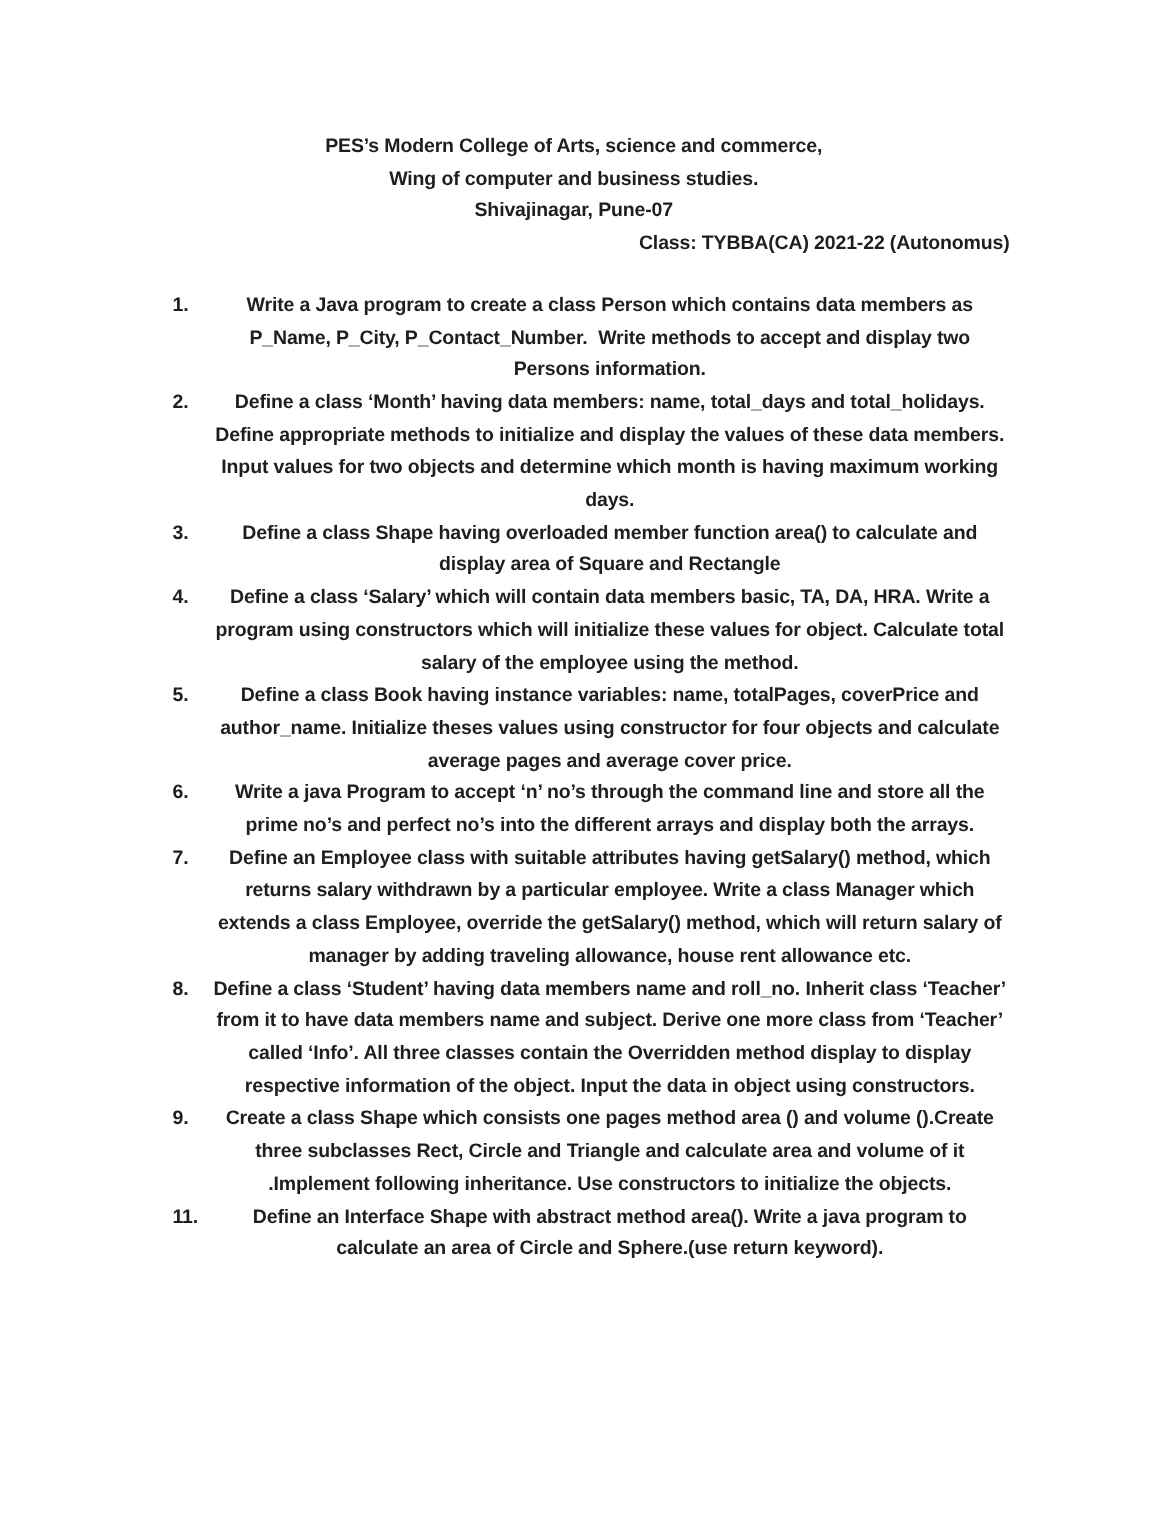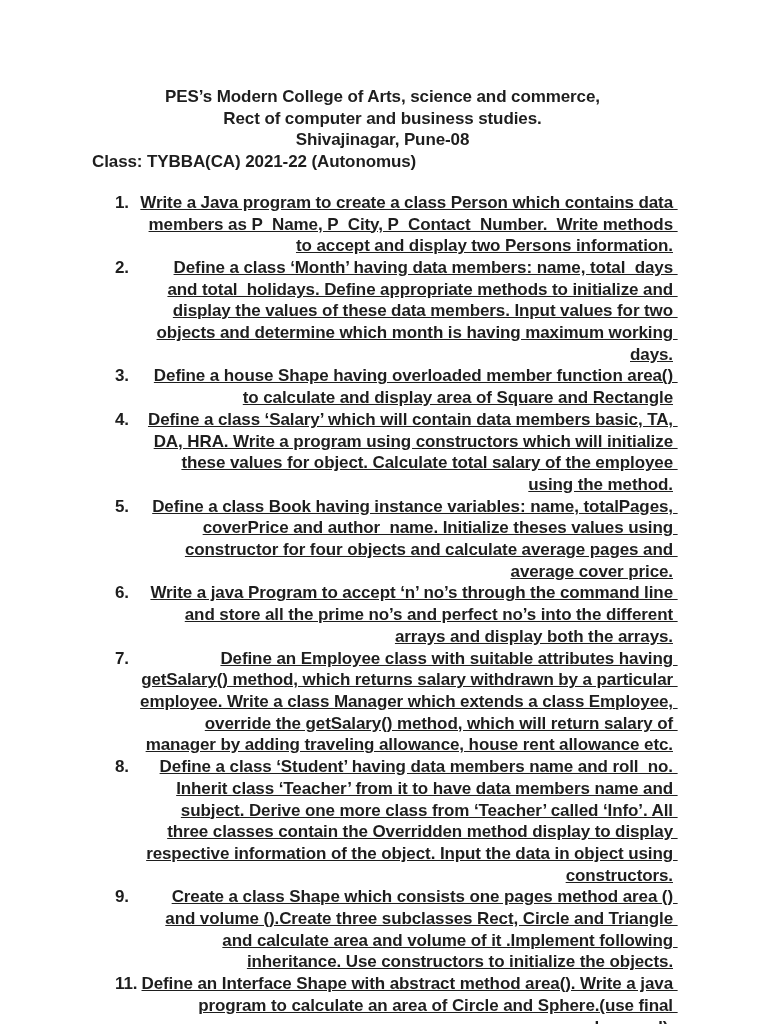"PES’s Modern College of Arts," .page { font-size: 17px -> 13px }
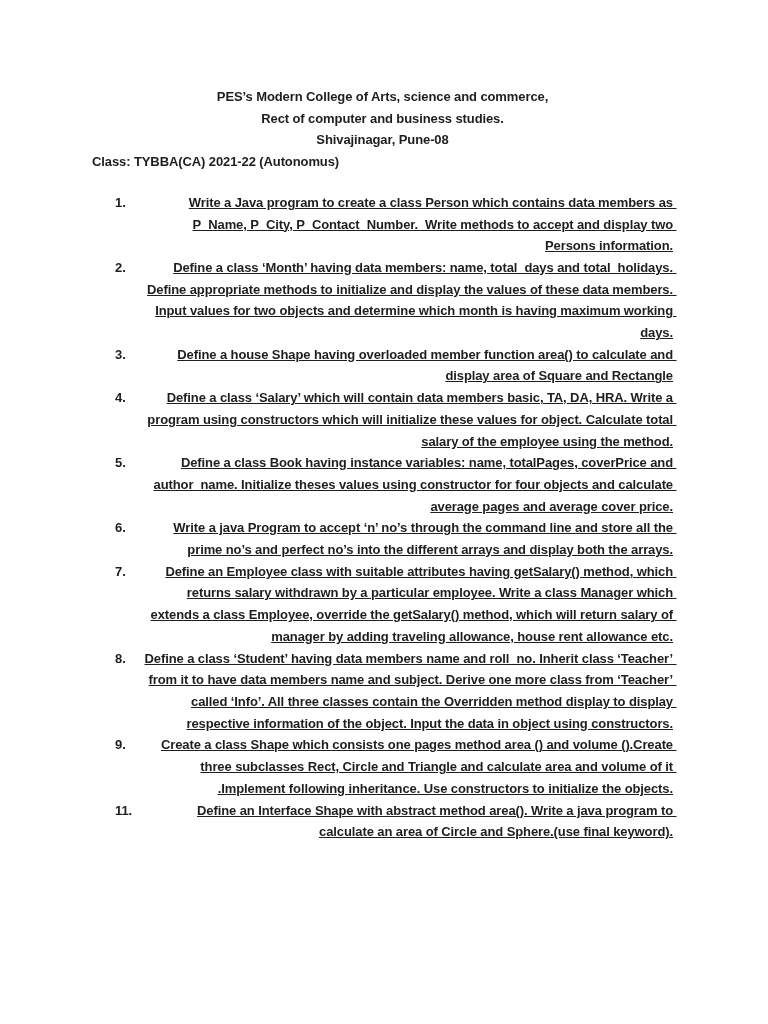"Rect of computer and business" div.h-line { text: Rect -> Wing }
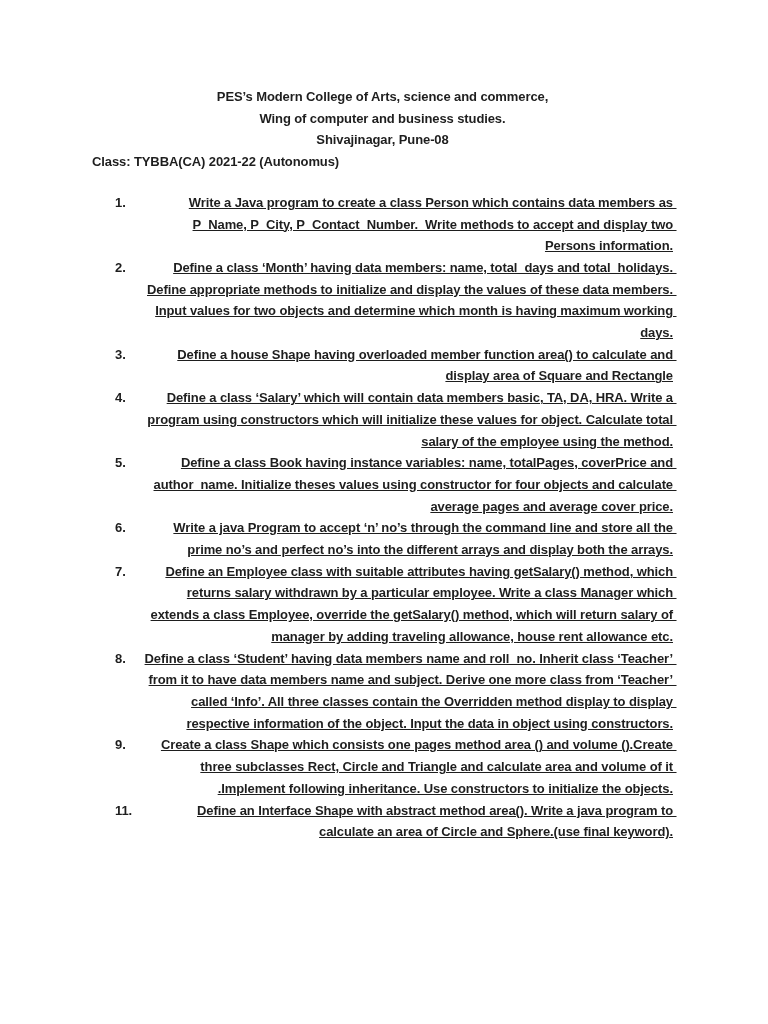"Shivajinagar, Pune-08" div.h-line { text: Pune-08 -> Pune-07 }
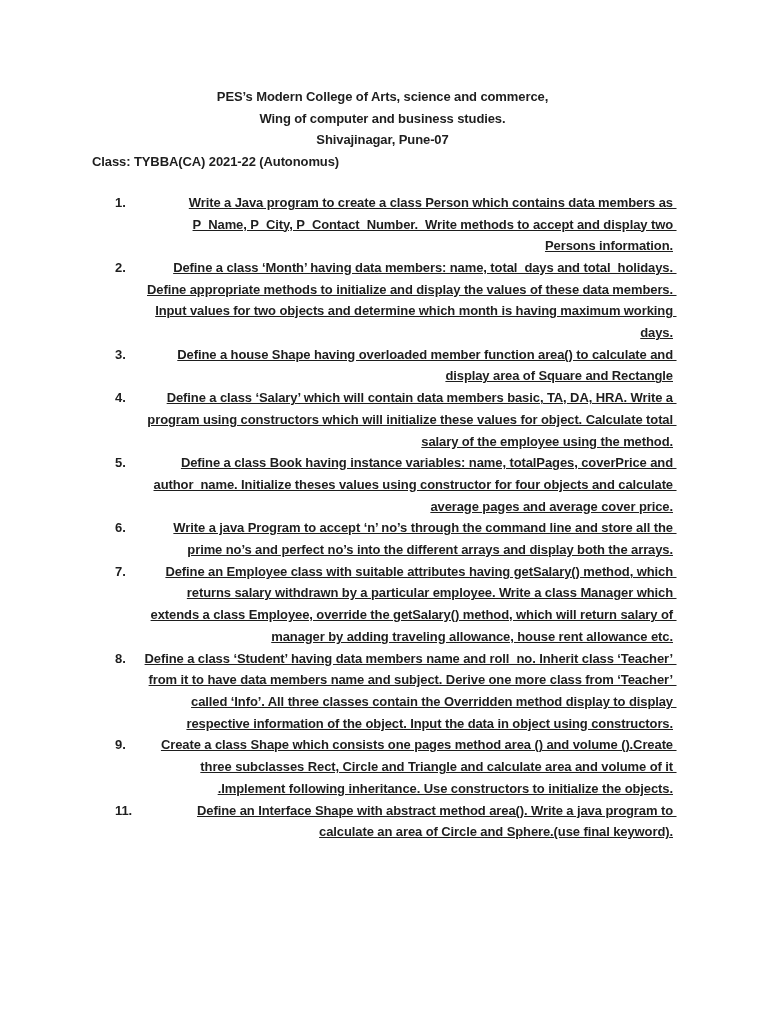"Class: TYBBA(CA) 2021-22 (Autonomus)" .class-line { text-align: left -> right }
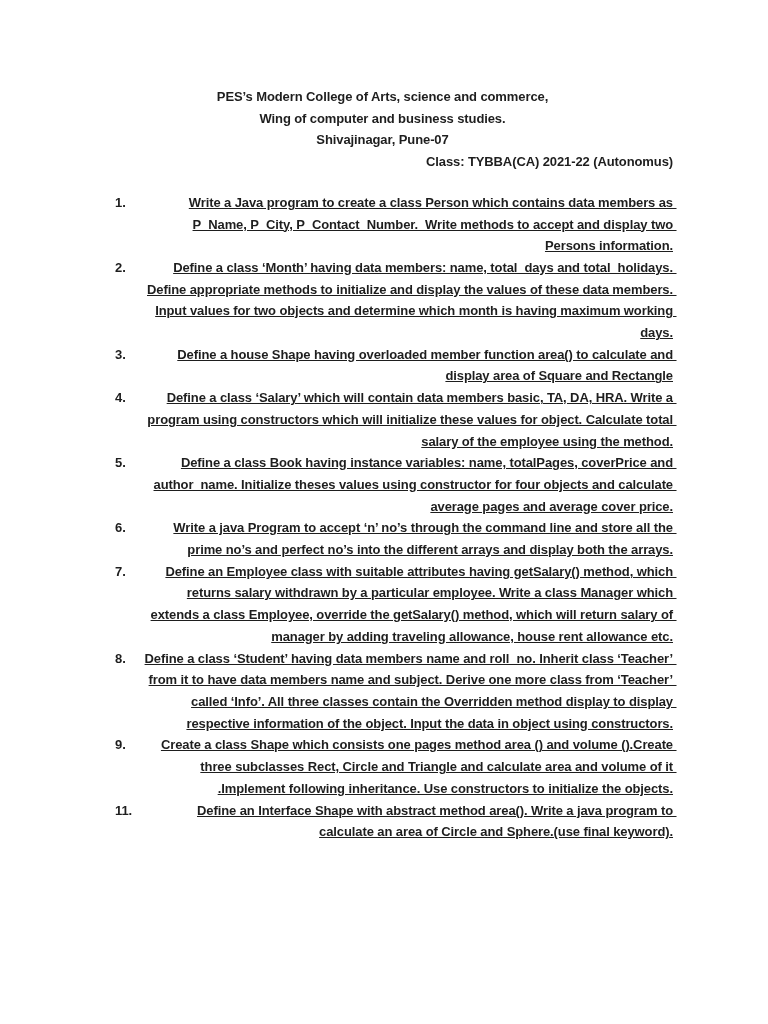"Write a Java program to" li.assignment-item .txt { text-align: right -> center; text-decoration: underline -> none }
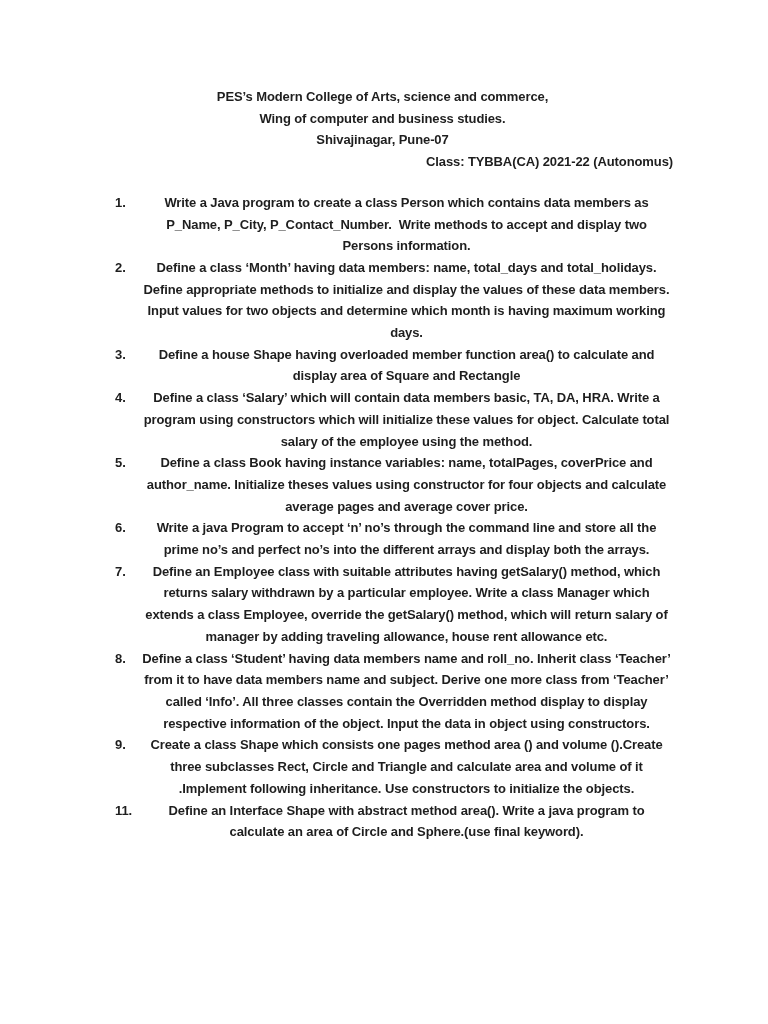"Define a house Shape having" span.txt { text: house -> class }
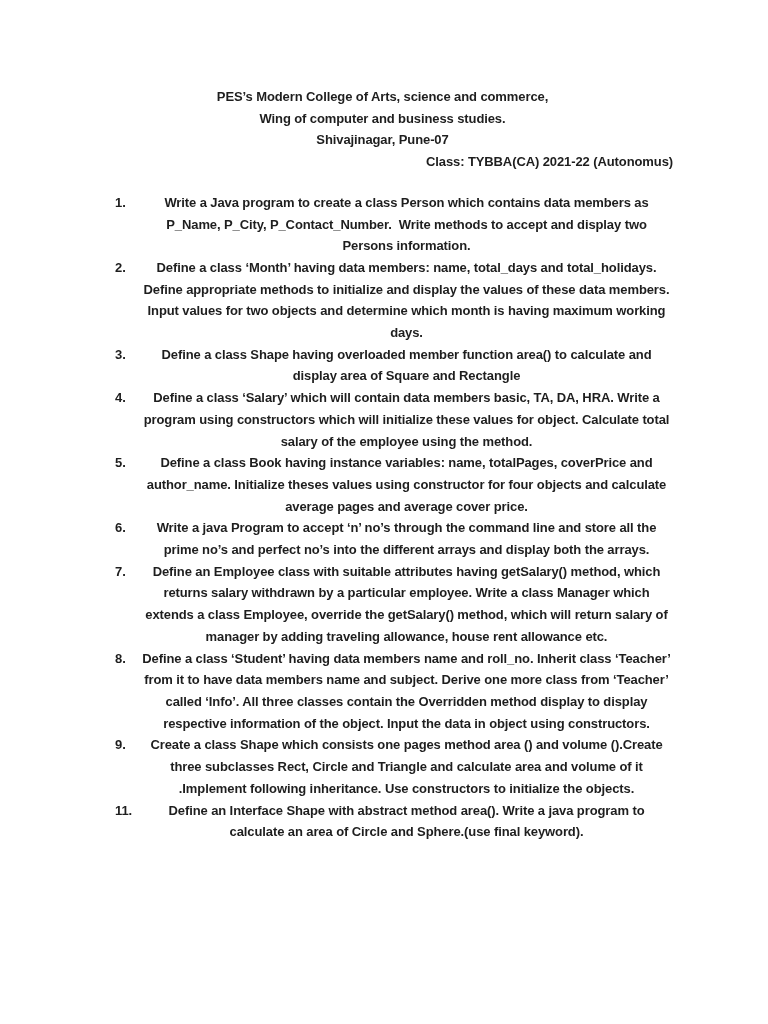"Define an Interface Shape with" span.txt { text: final -> return }
